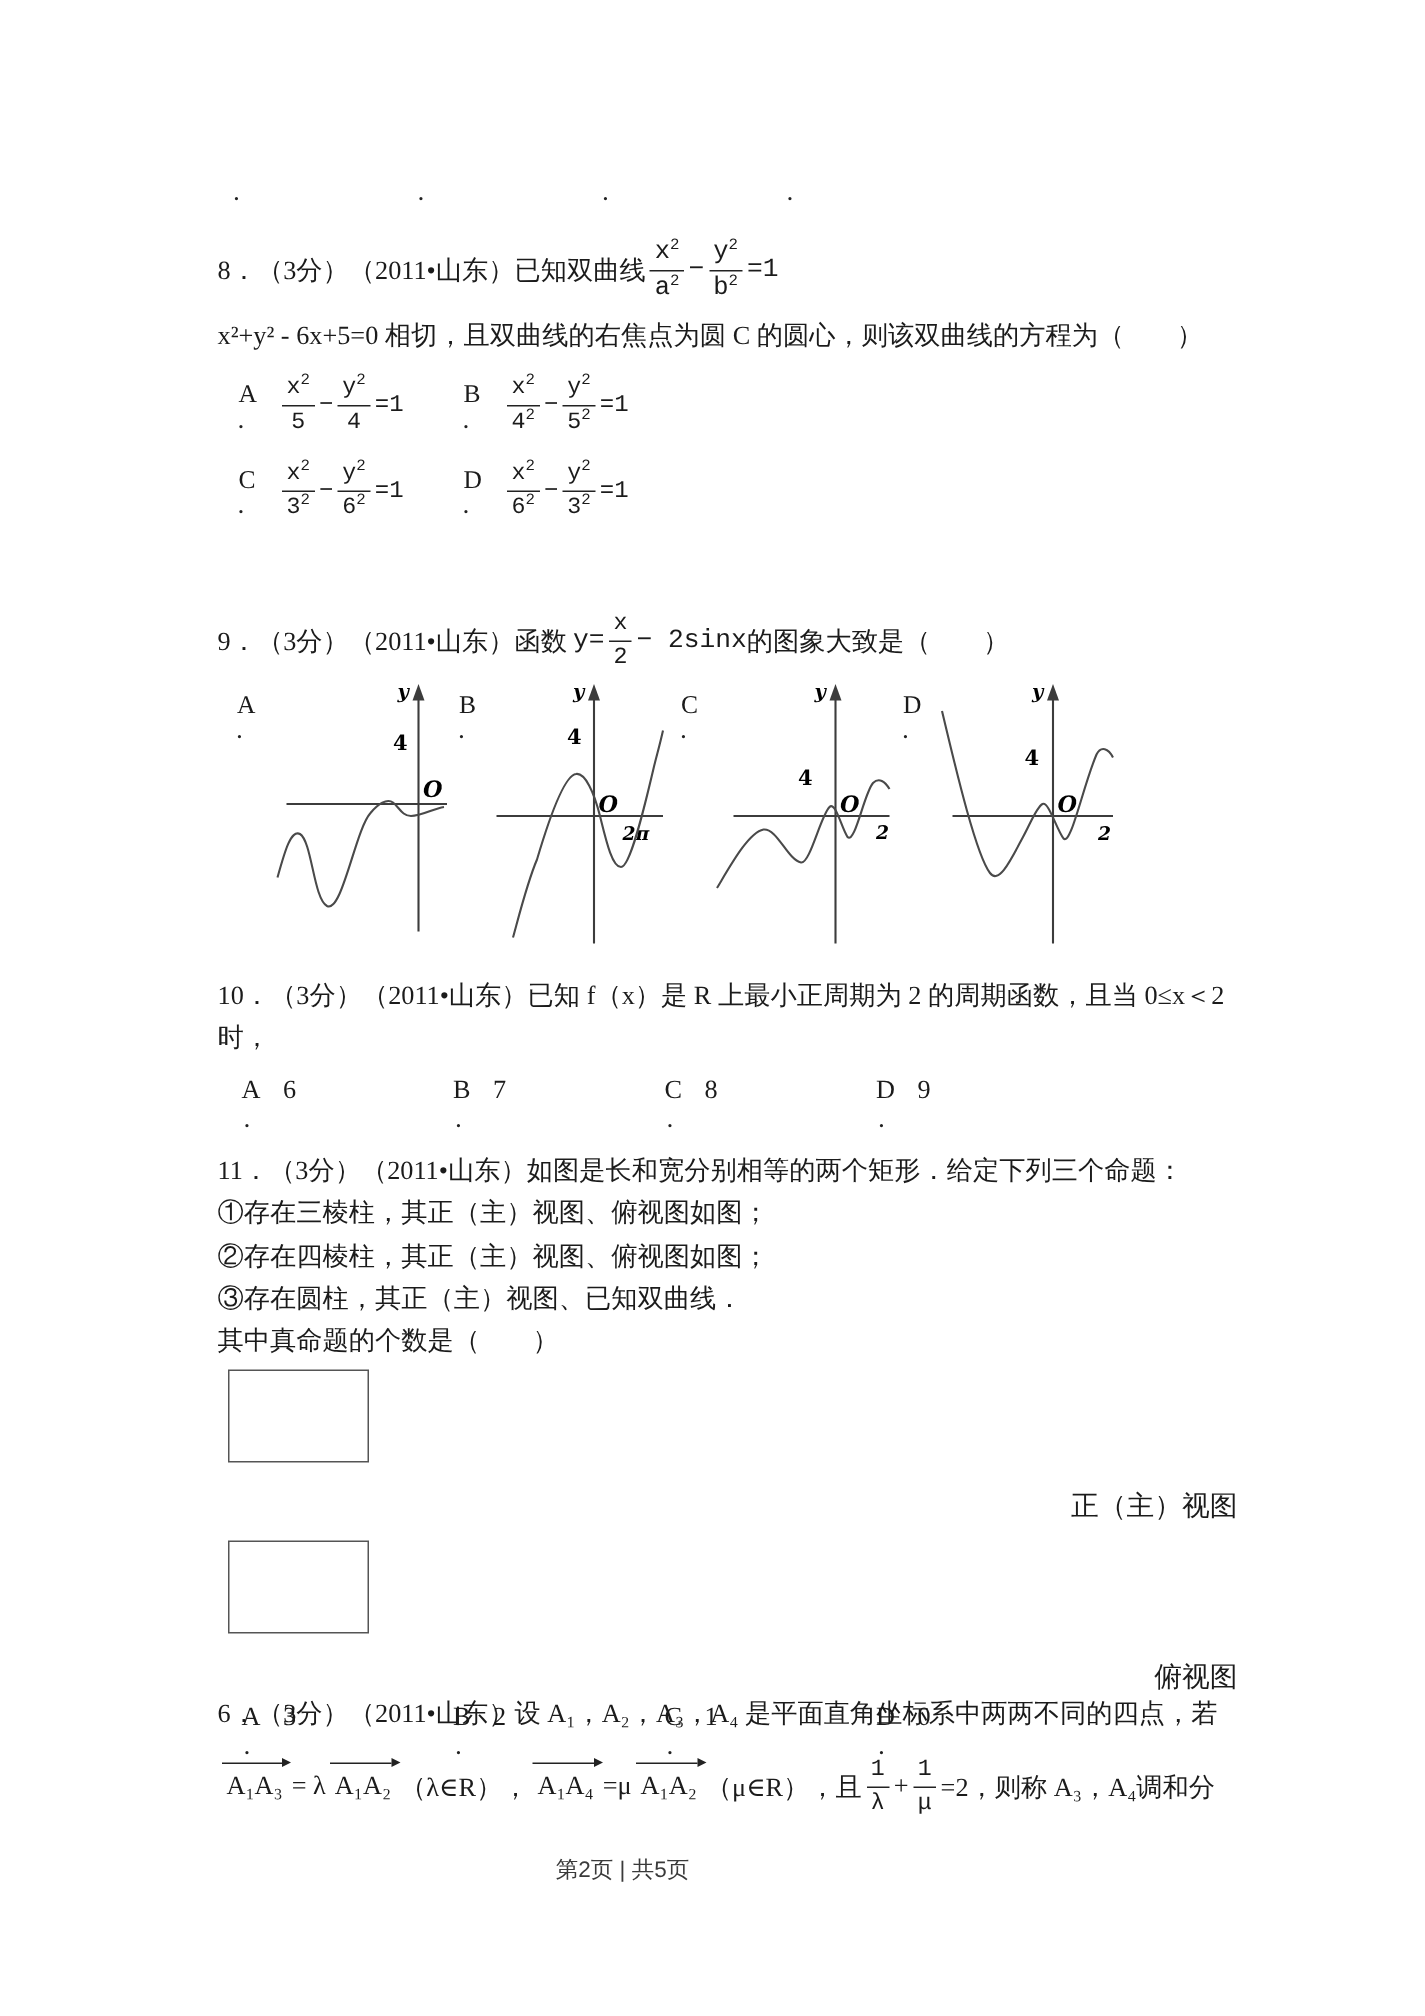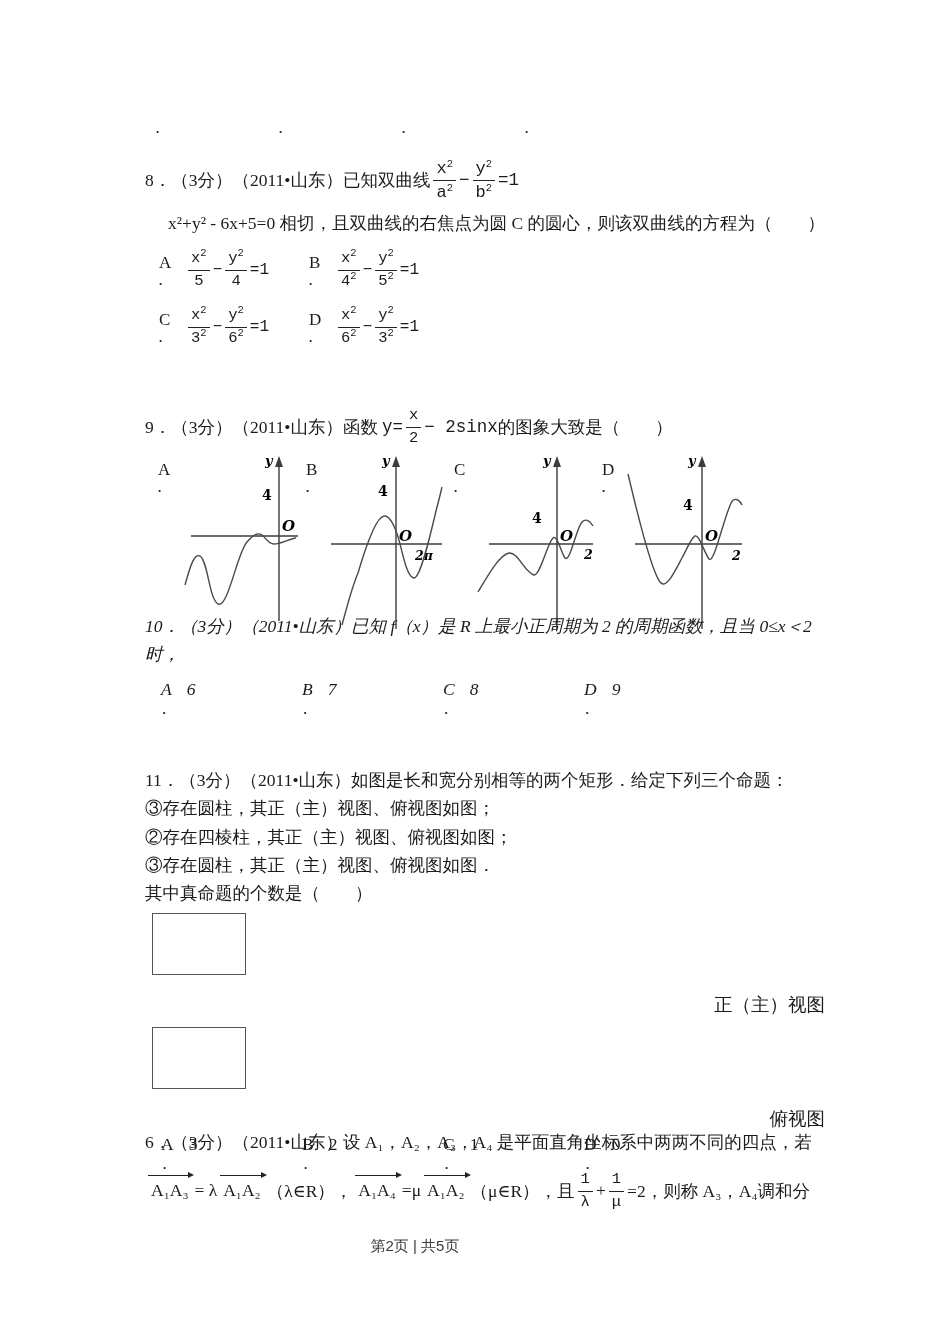"x²+y² - 6x+5=0 相切，且双曲线的右焦点为圆 C" .gap { text-align: right -> none }
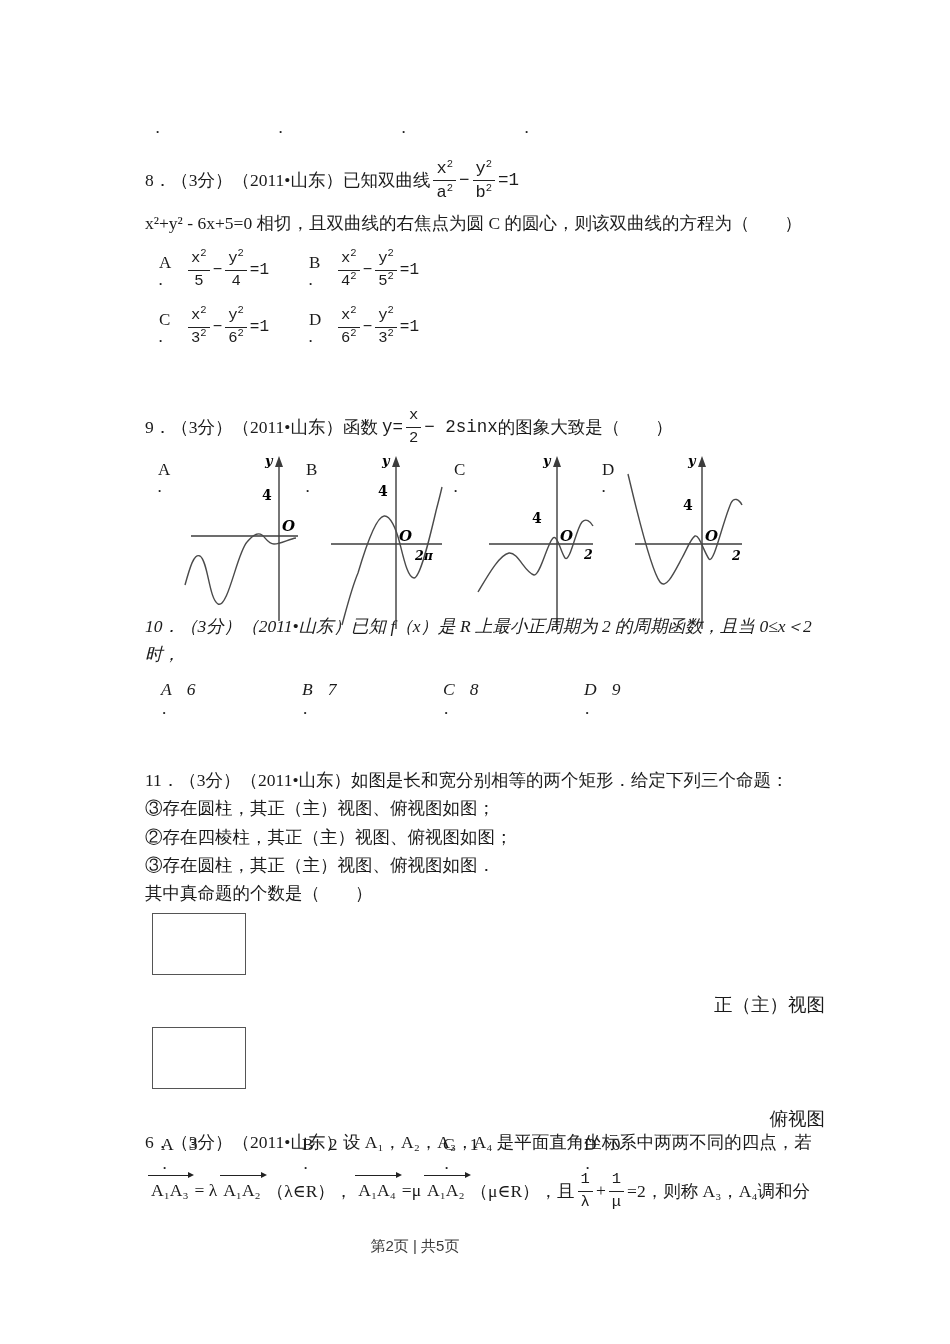"10．（3分）（2011•山东）已知 f（x）是 R 上最小正周期为 2" section.blk { font-style: italic -> none; top: 612px -> 649px }
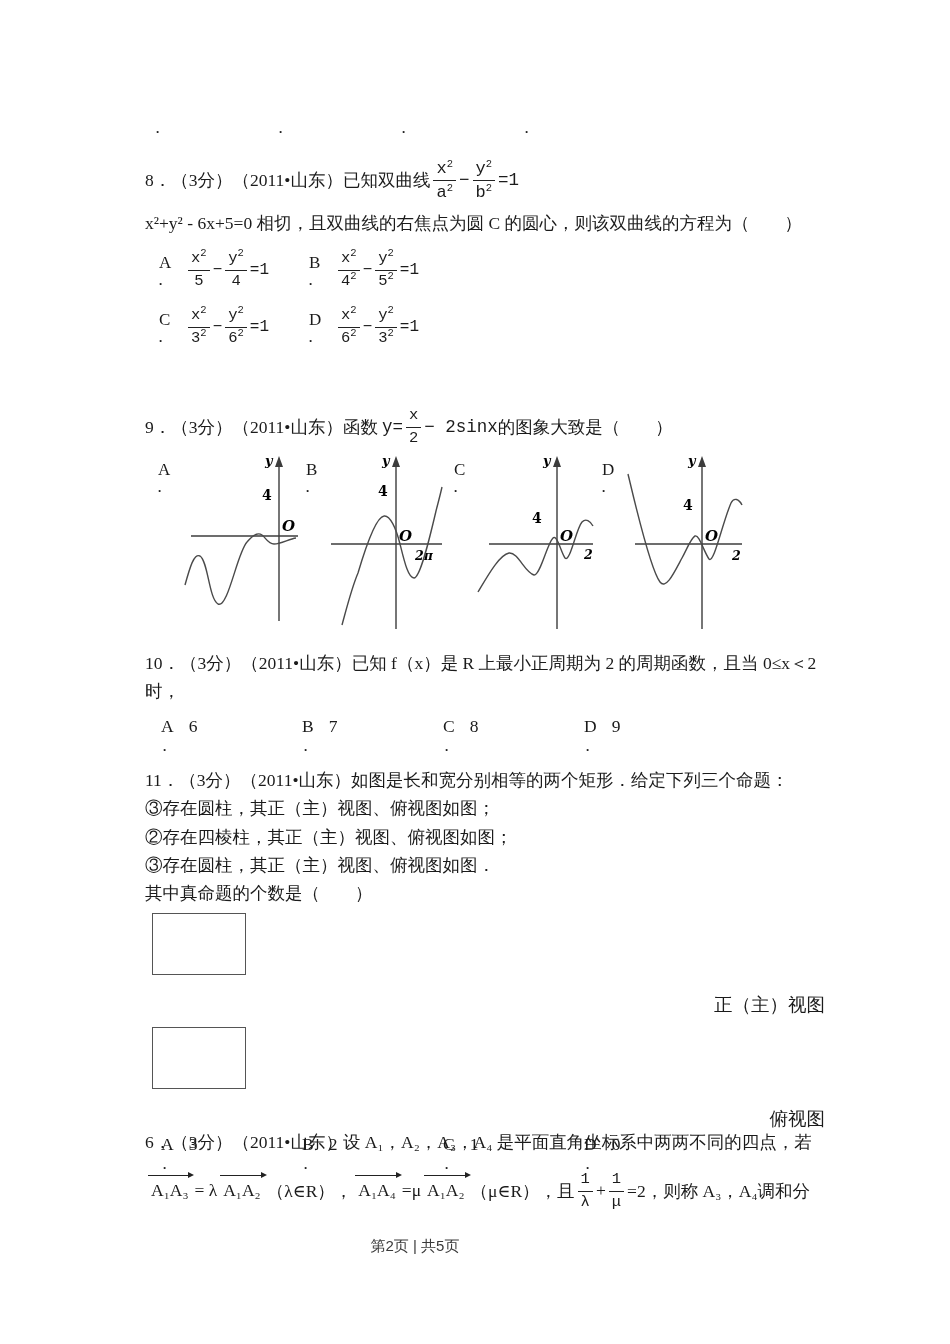"③存在圆柱，其正（主）视图、俯视图如图；" div.line { text: ③存在圆 -> ①存在三棱 }
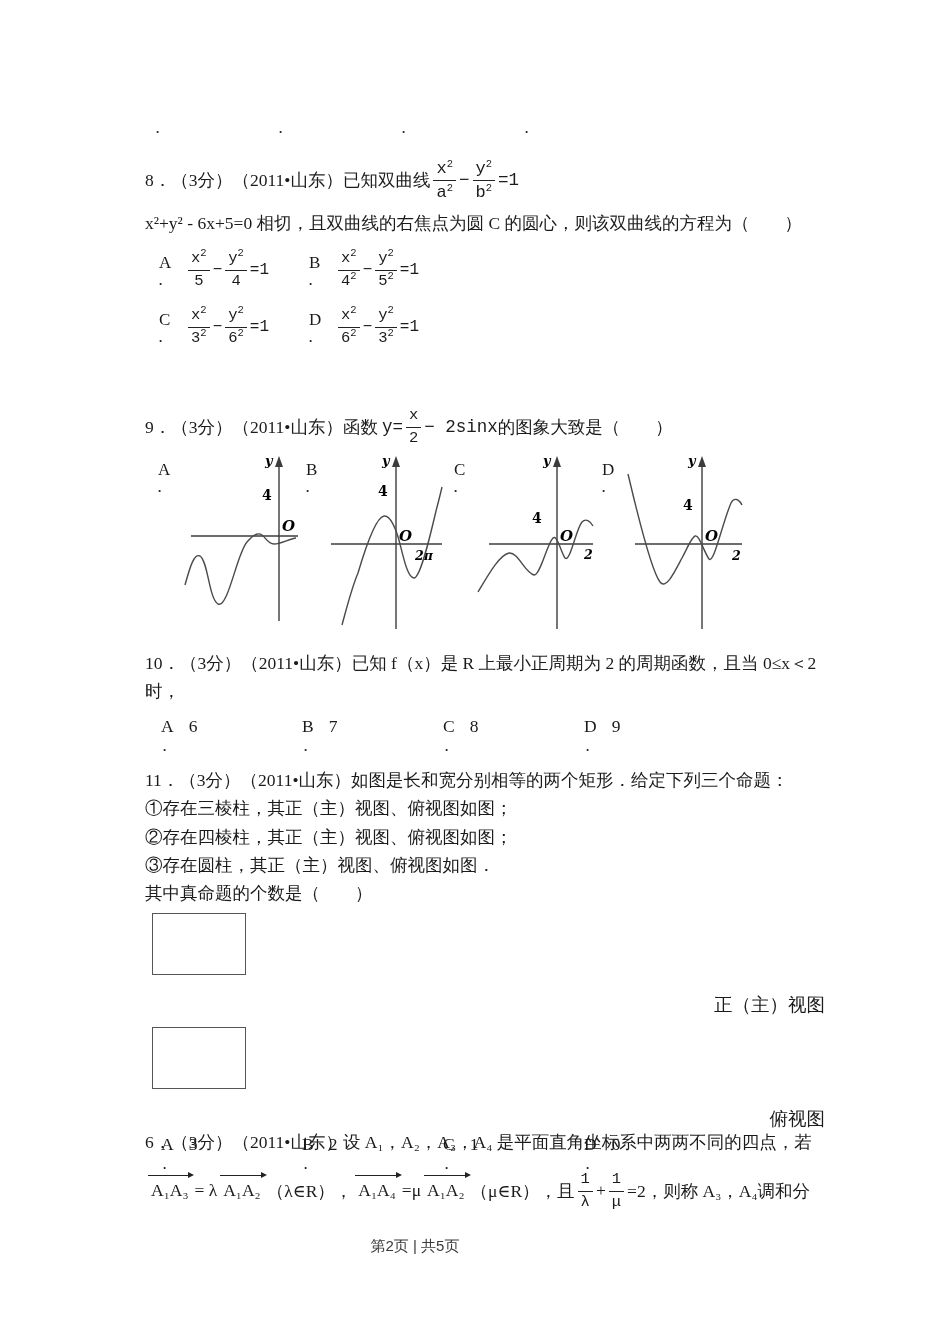"③存在圆柱，其正（主）视图、俯视图如图．" div.line { text: 俯视图如图 -> 已知双曲线 }
